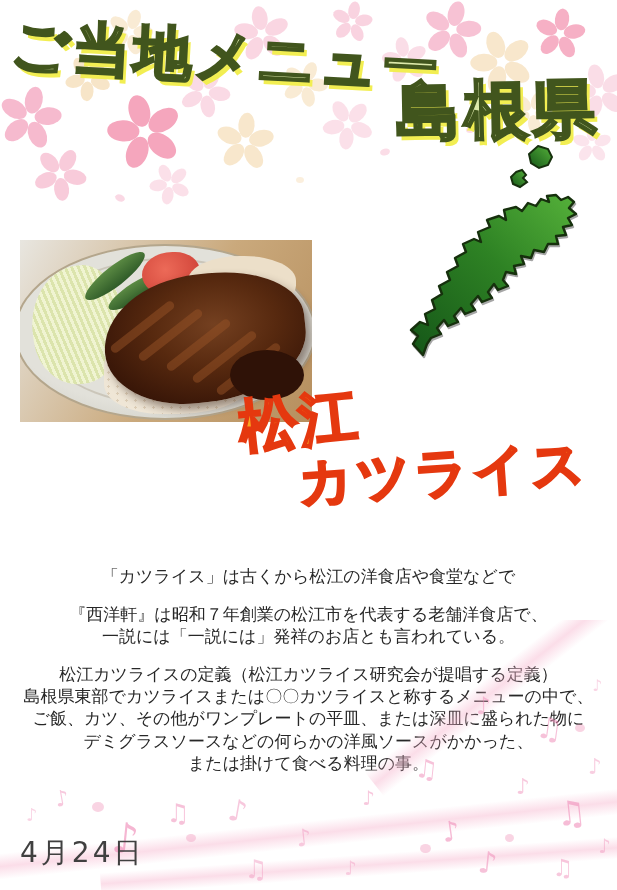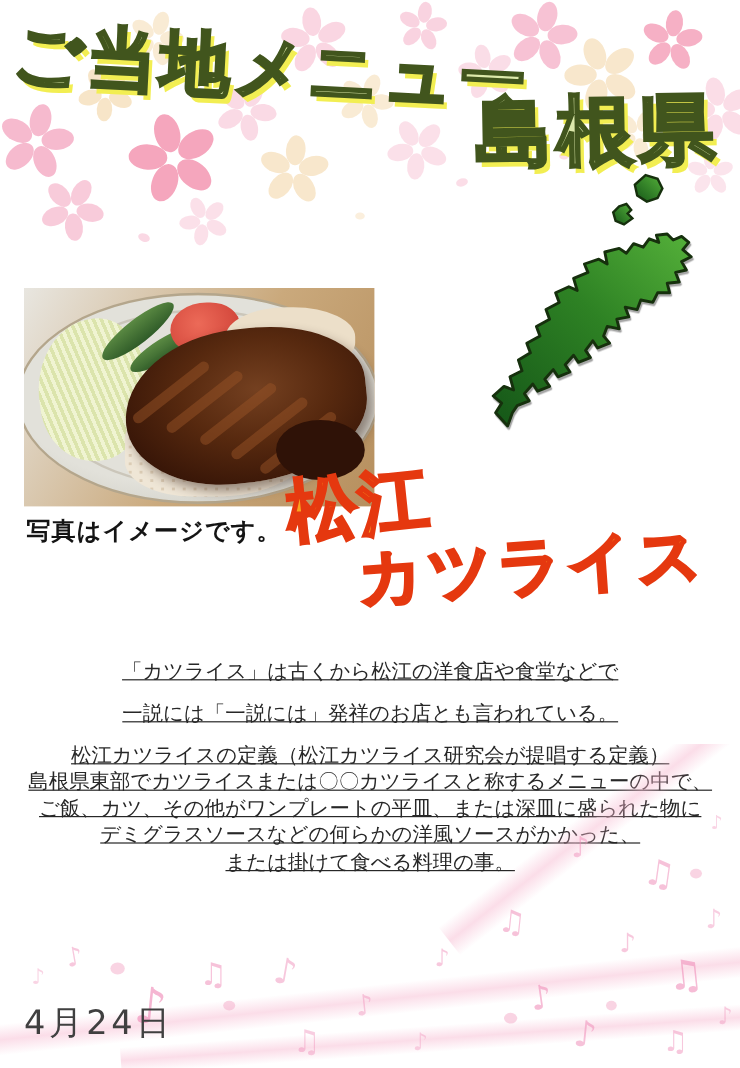"写真はイメージです。" div.caption { html: <div>写真はイメージです。</div> -> none }
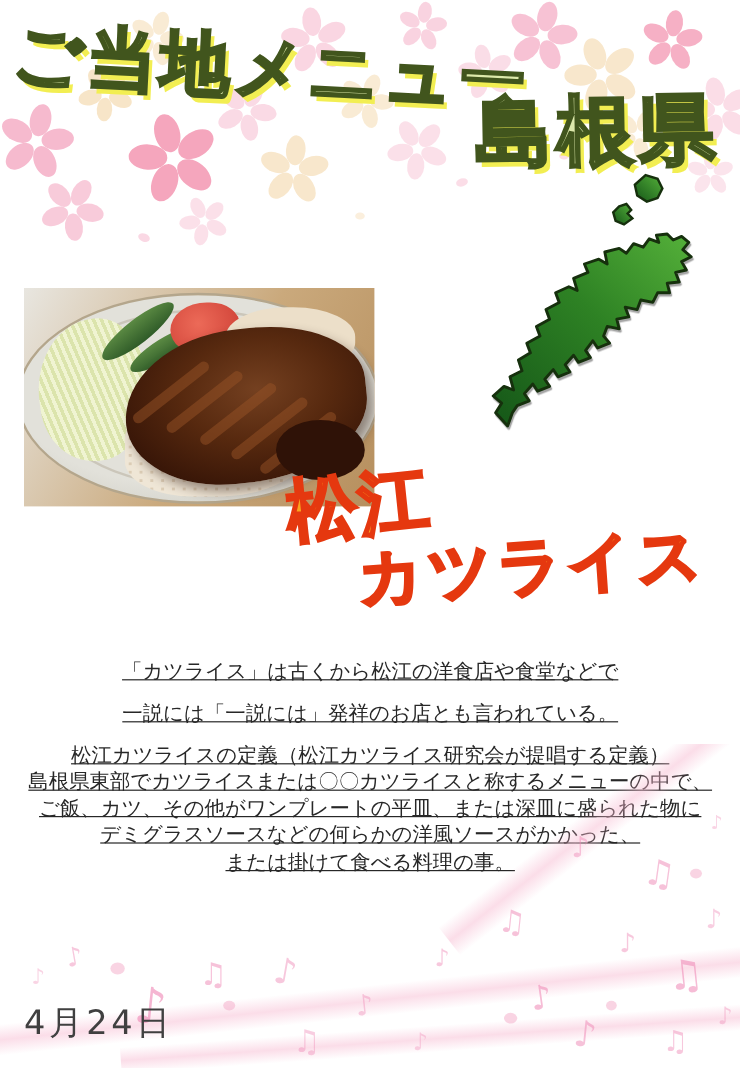"「カツライス」は古くから松江の洋食店や食堂などで" .body-text p { margin: 0 0 13px 0 -> 16px 0 13px 0; text-decoration: underline -> none }
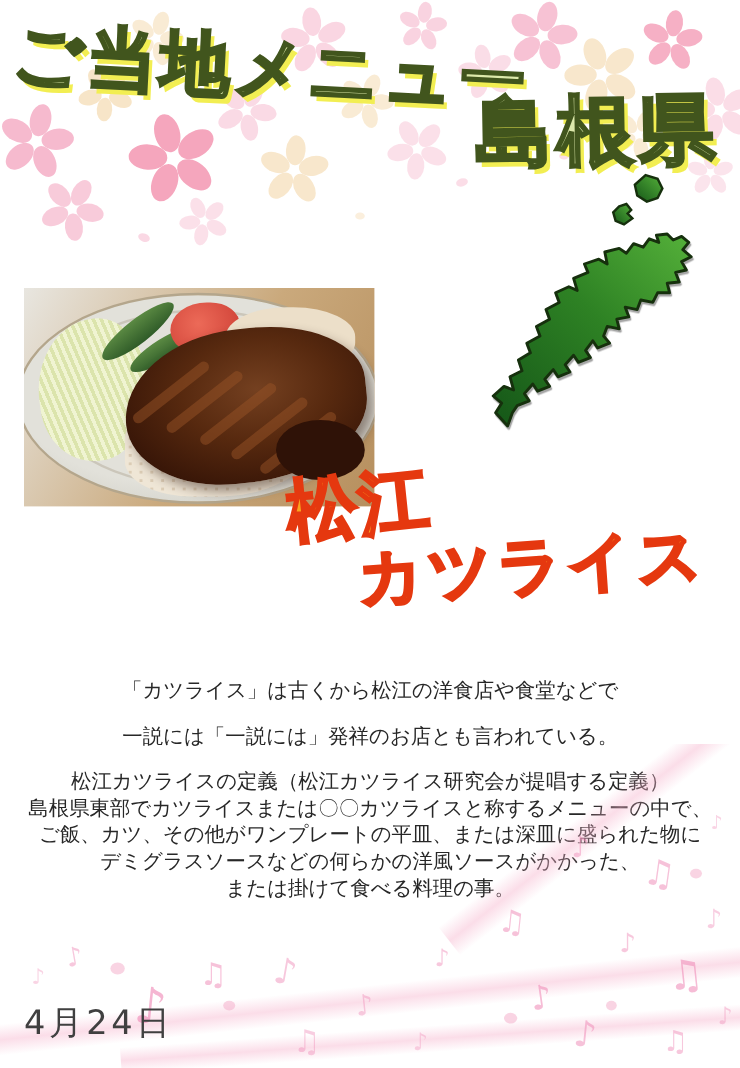"『西洋軒』は昭和７年創業の松江市を代表する老舗洋食店で、" span.ln { html: none -> <span>『西洋軒』は昭和７年創業の松江市を代表する老舗洋食店で、</span> }
